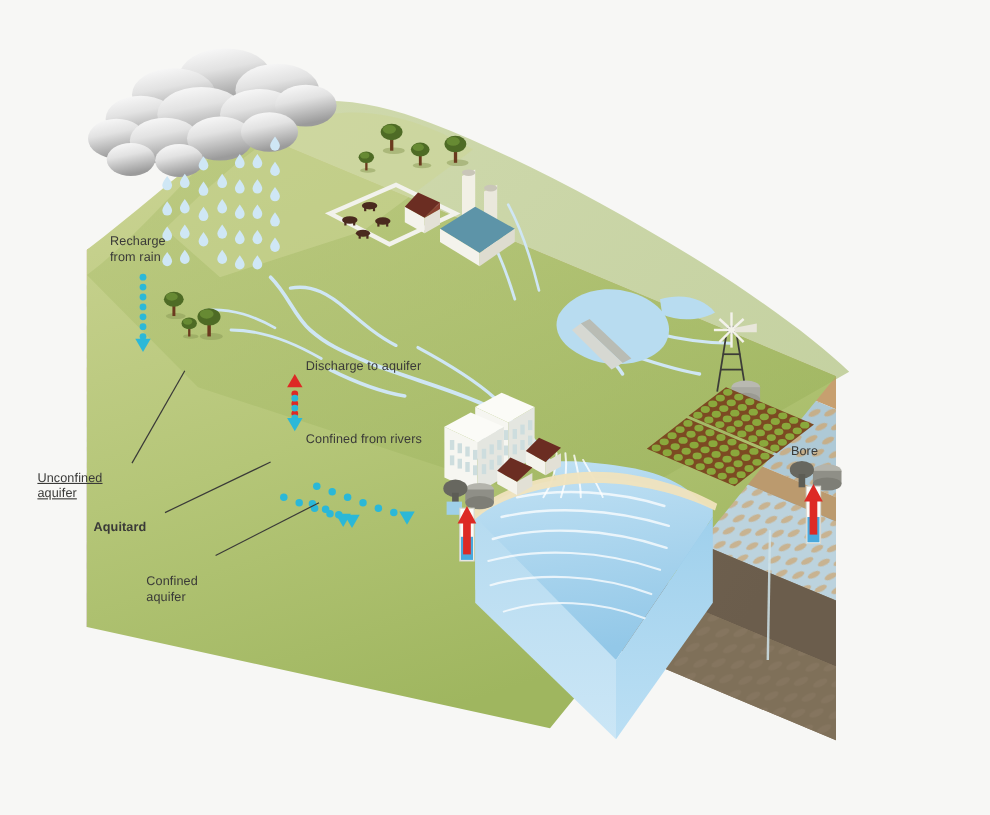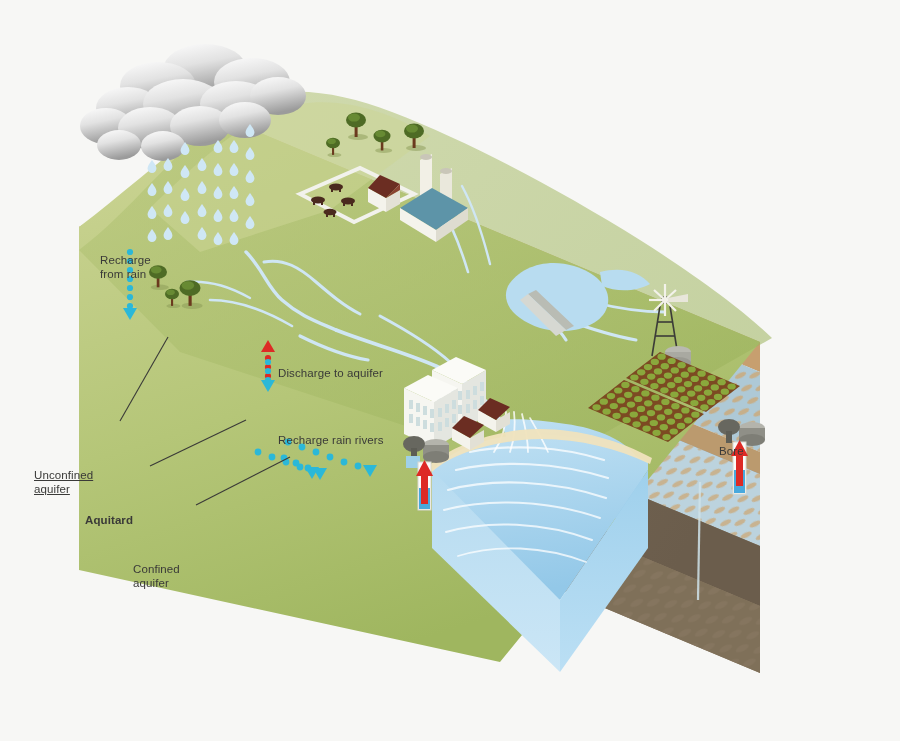"Recharge" .lbl { margin-top: 40px -> none }
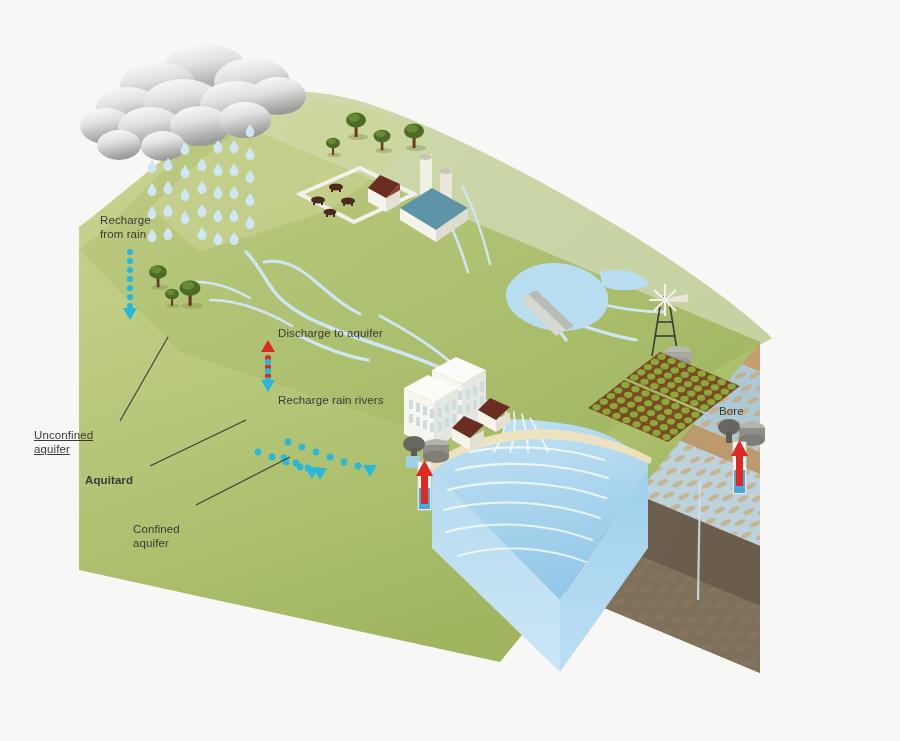"Recharge rain rivers" div.lbl { text: Recharge rain -> Confined from }
